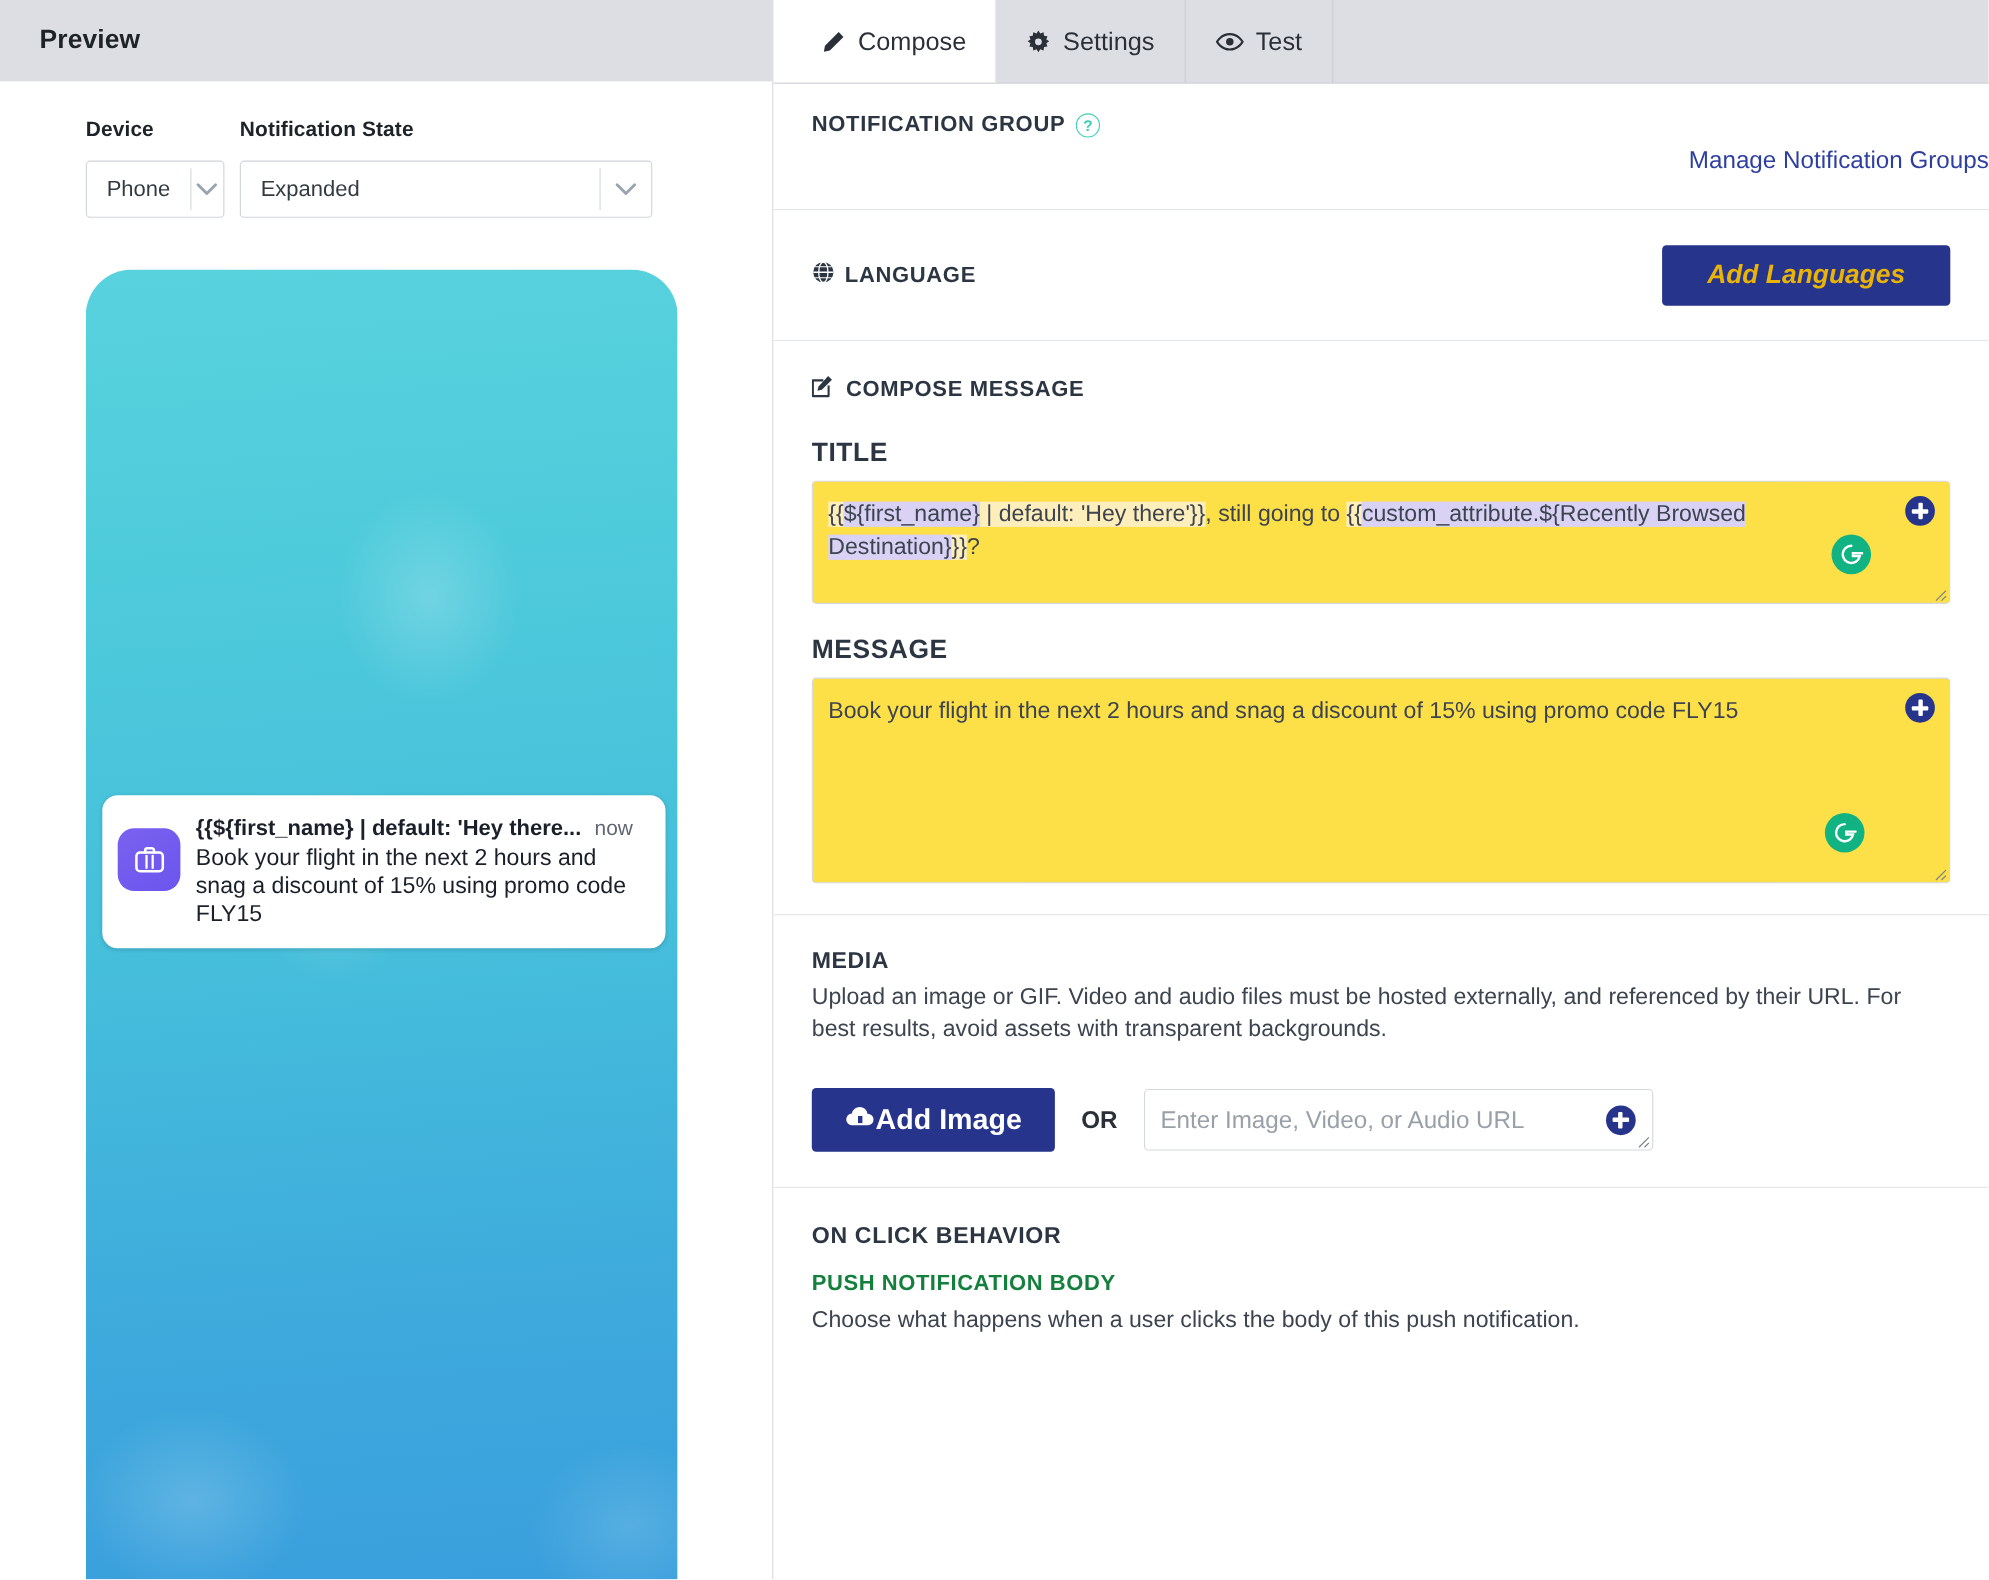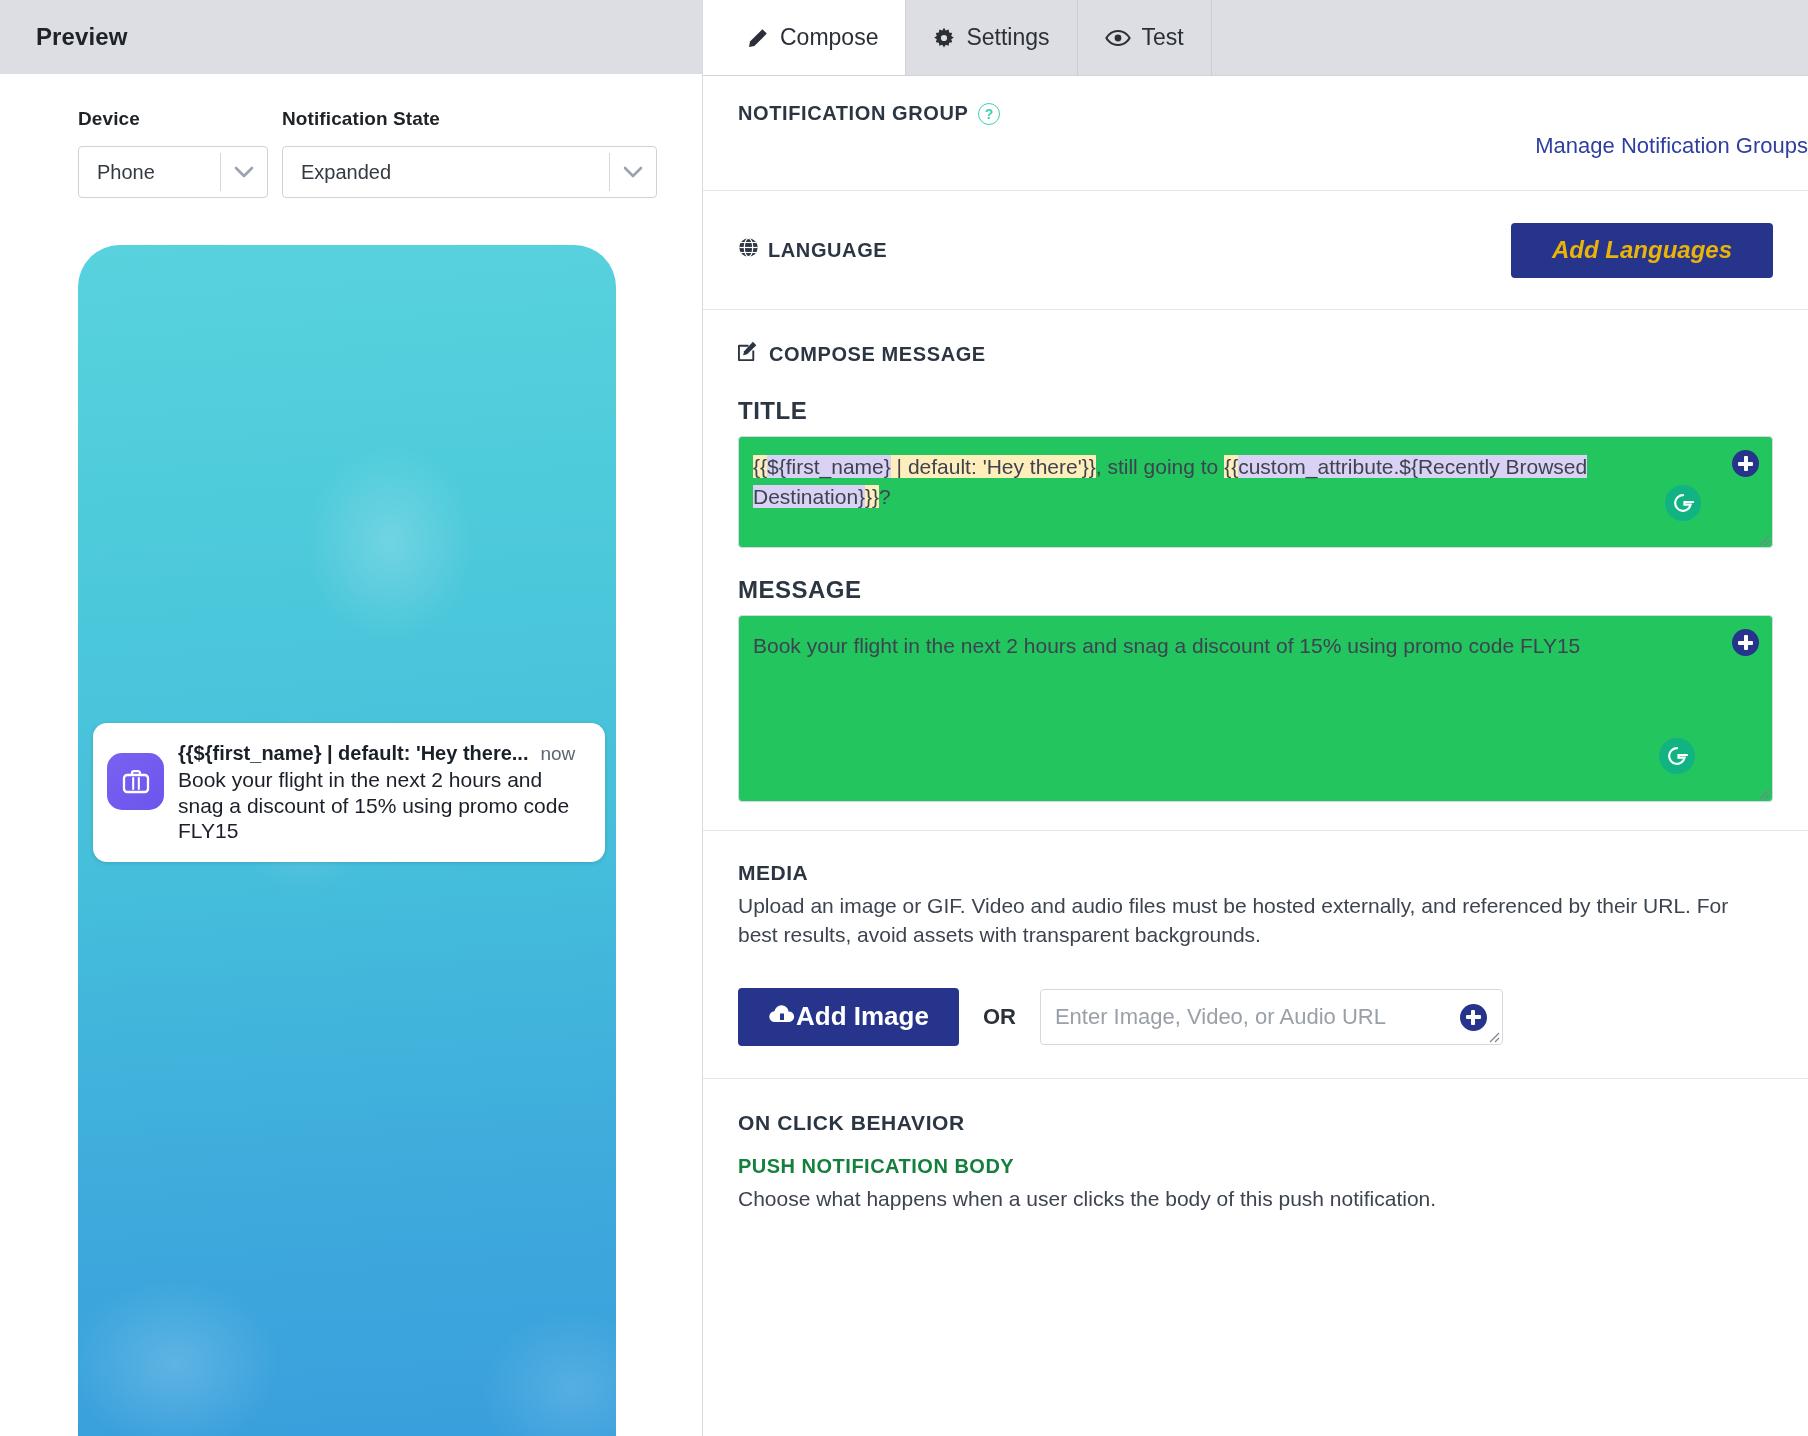"Phone" .sel-device { width: 190px -> 126px }
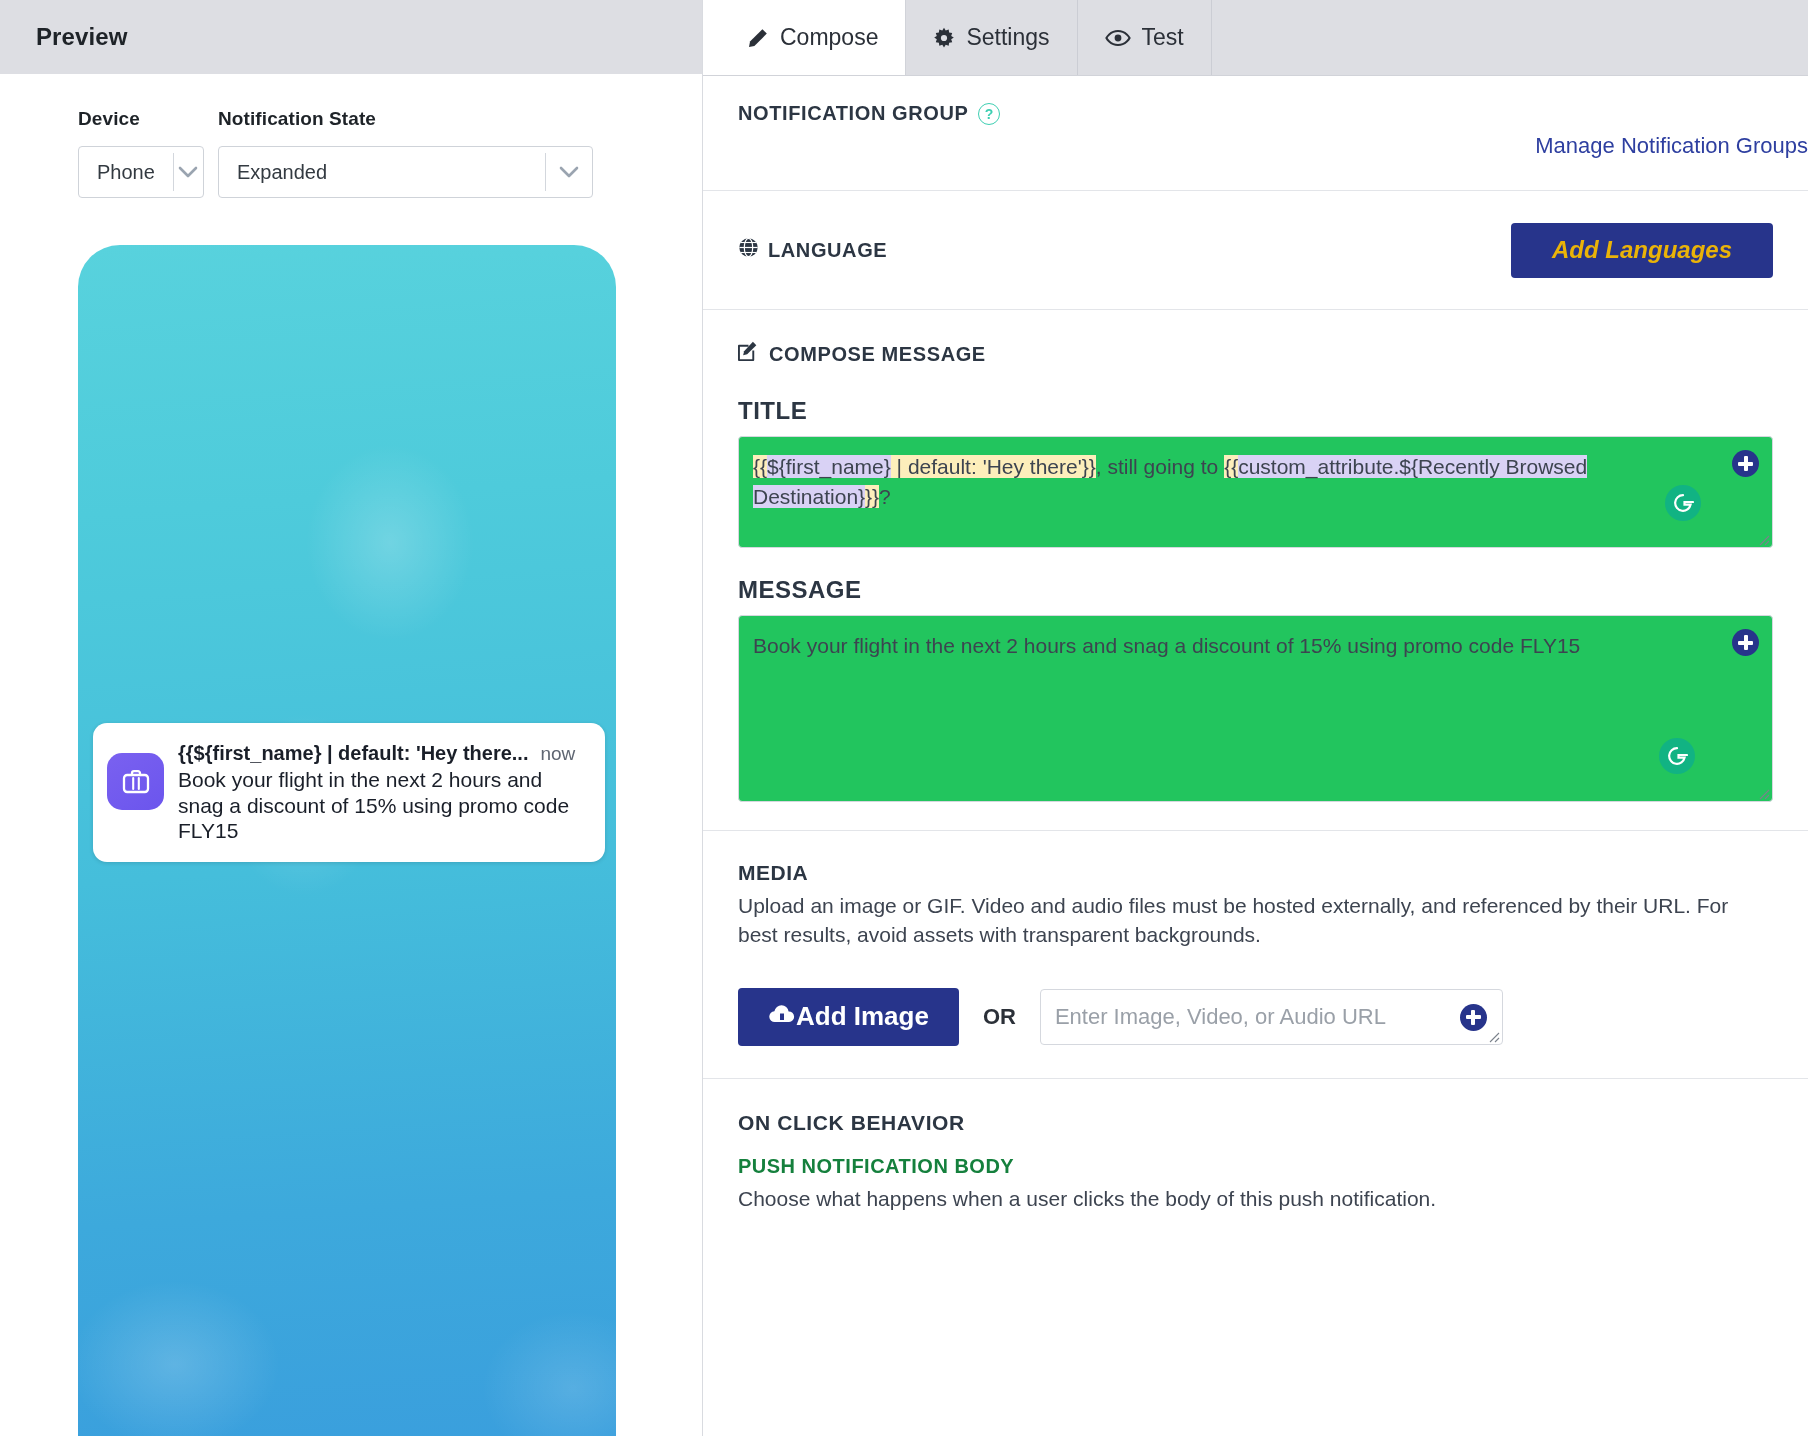"{{${first_name} | default: 'Hey" .ta { background: #22c55e -> #fde047 }
